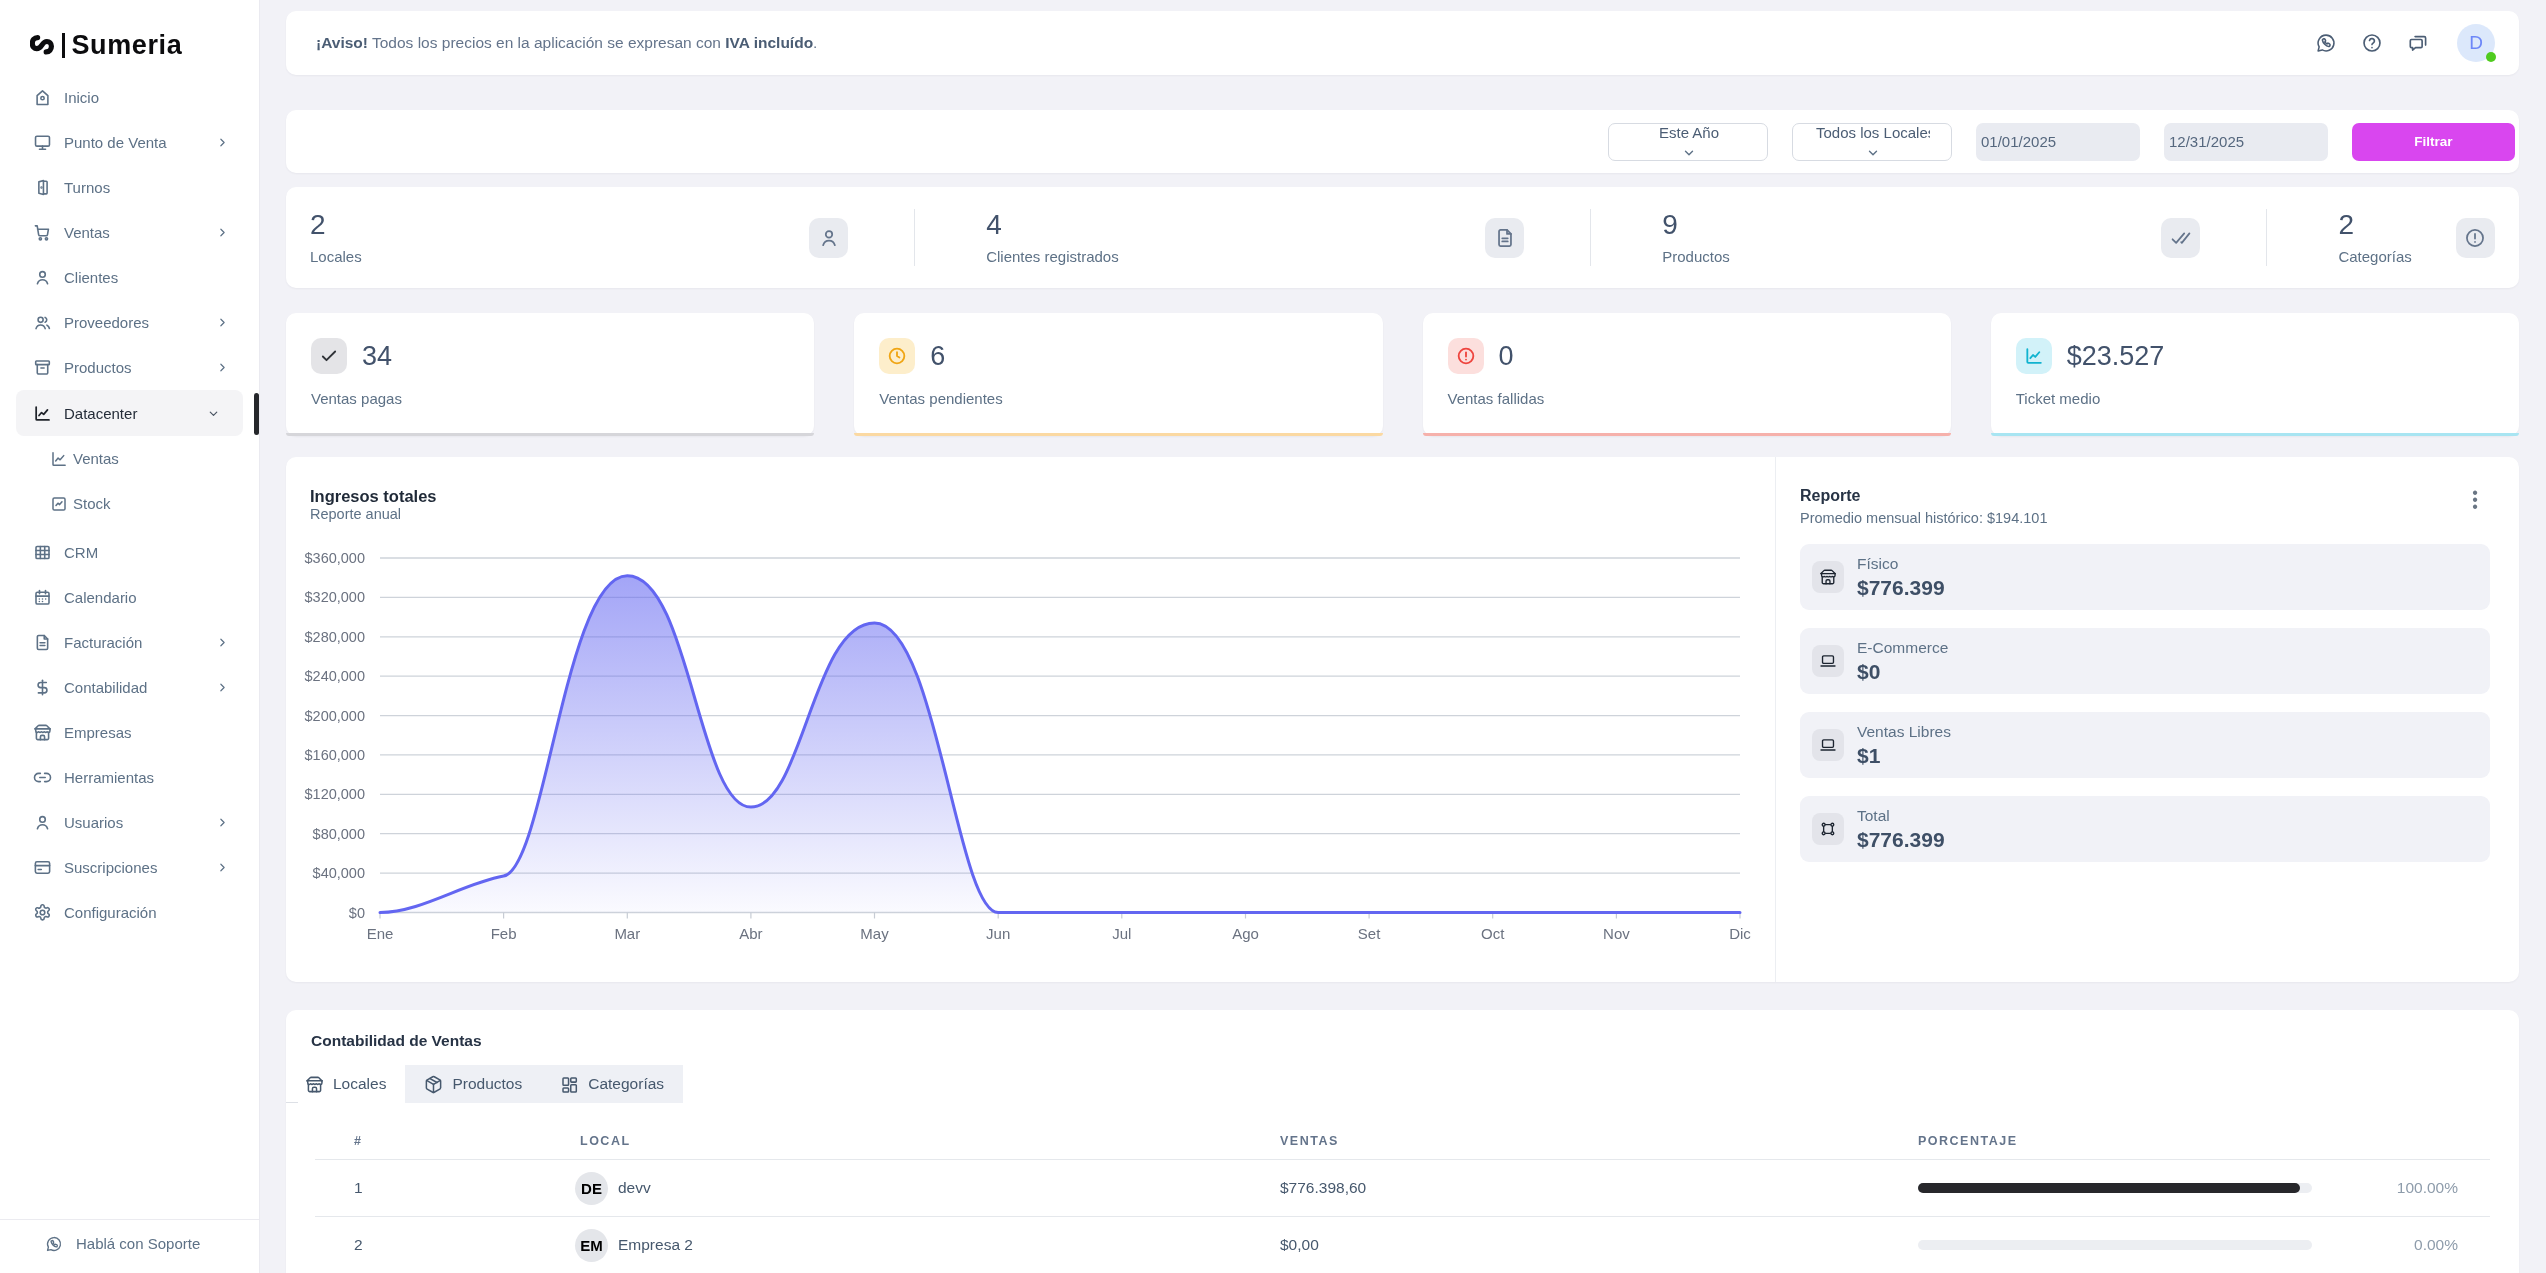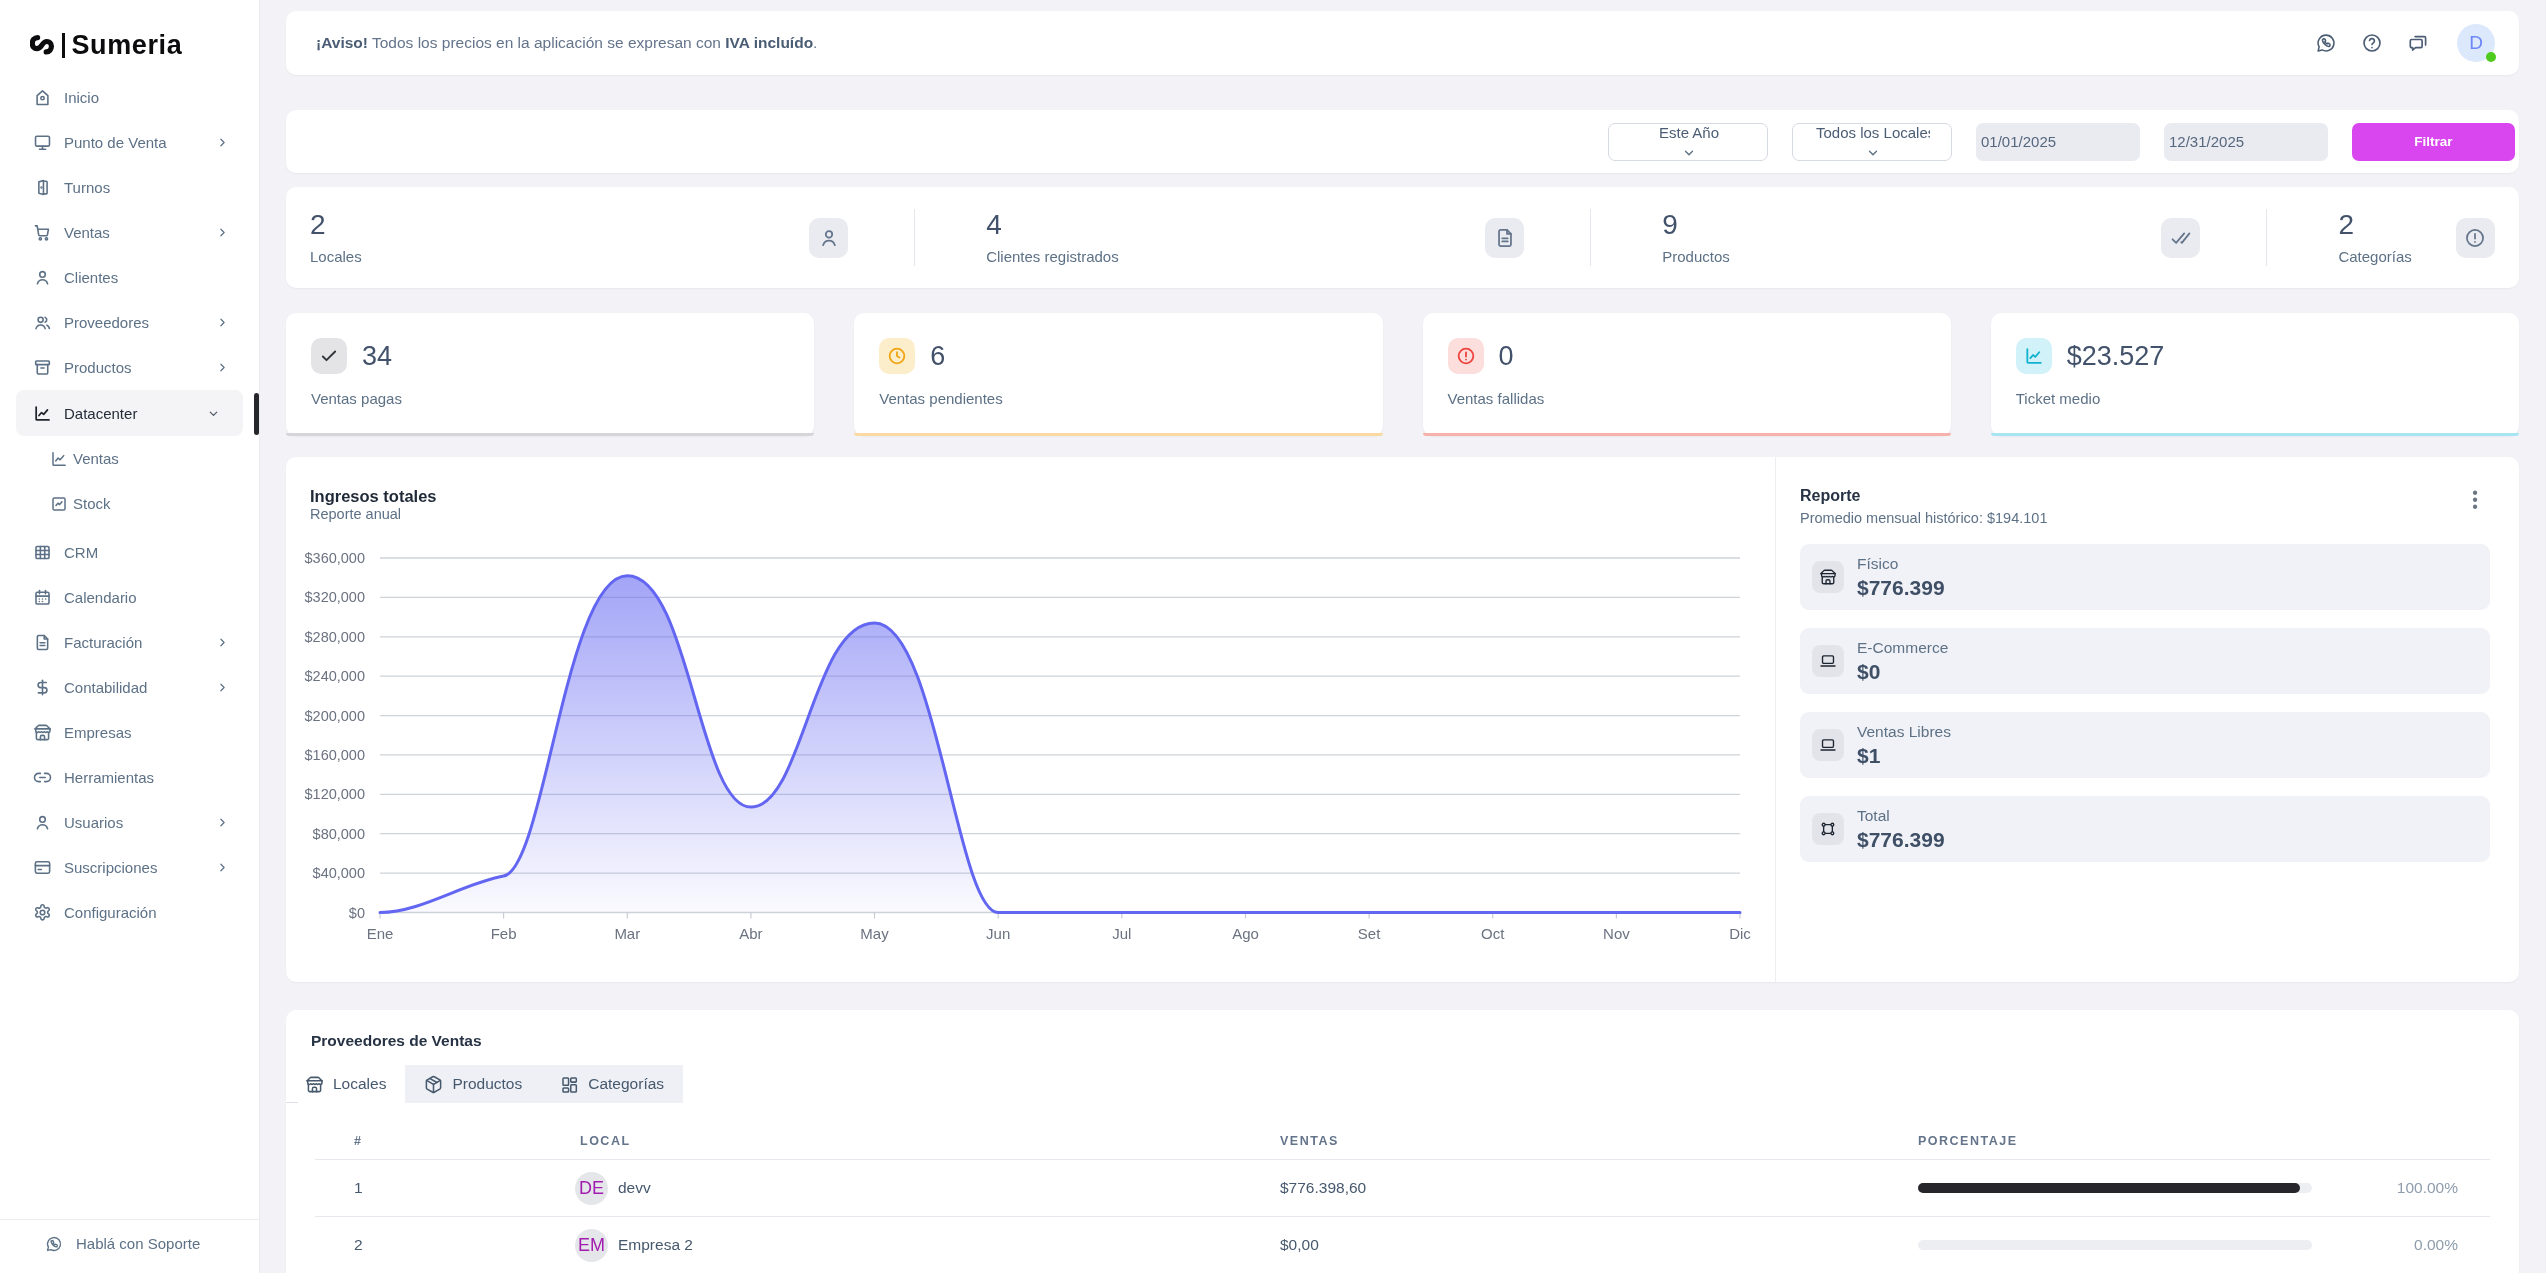"Proveedores de Ventas" h3 { text: Proveedores -> Contabilidad }
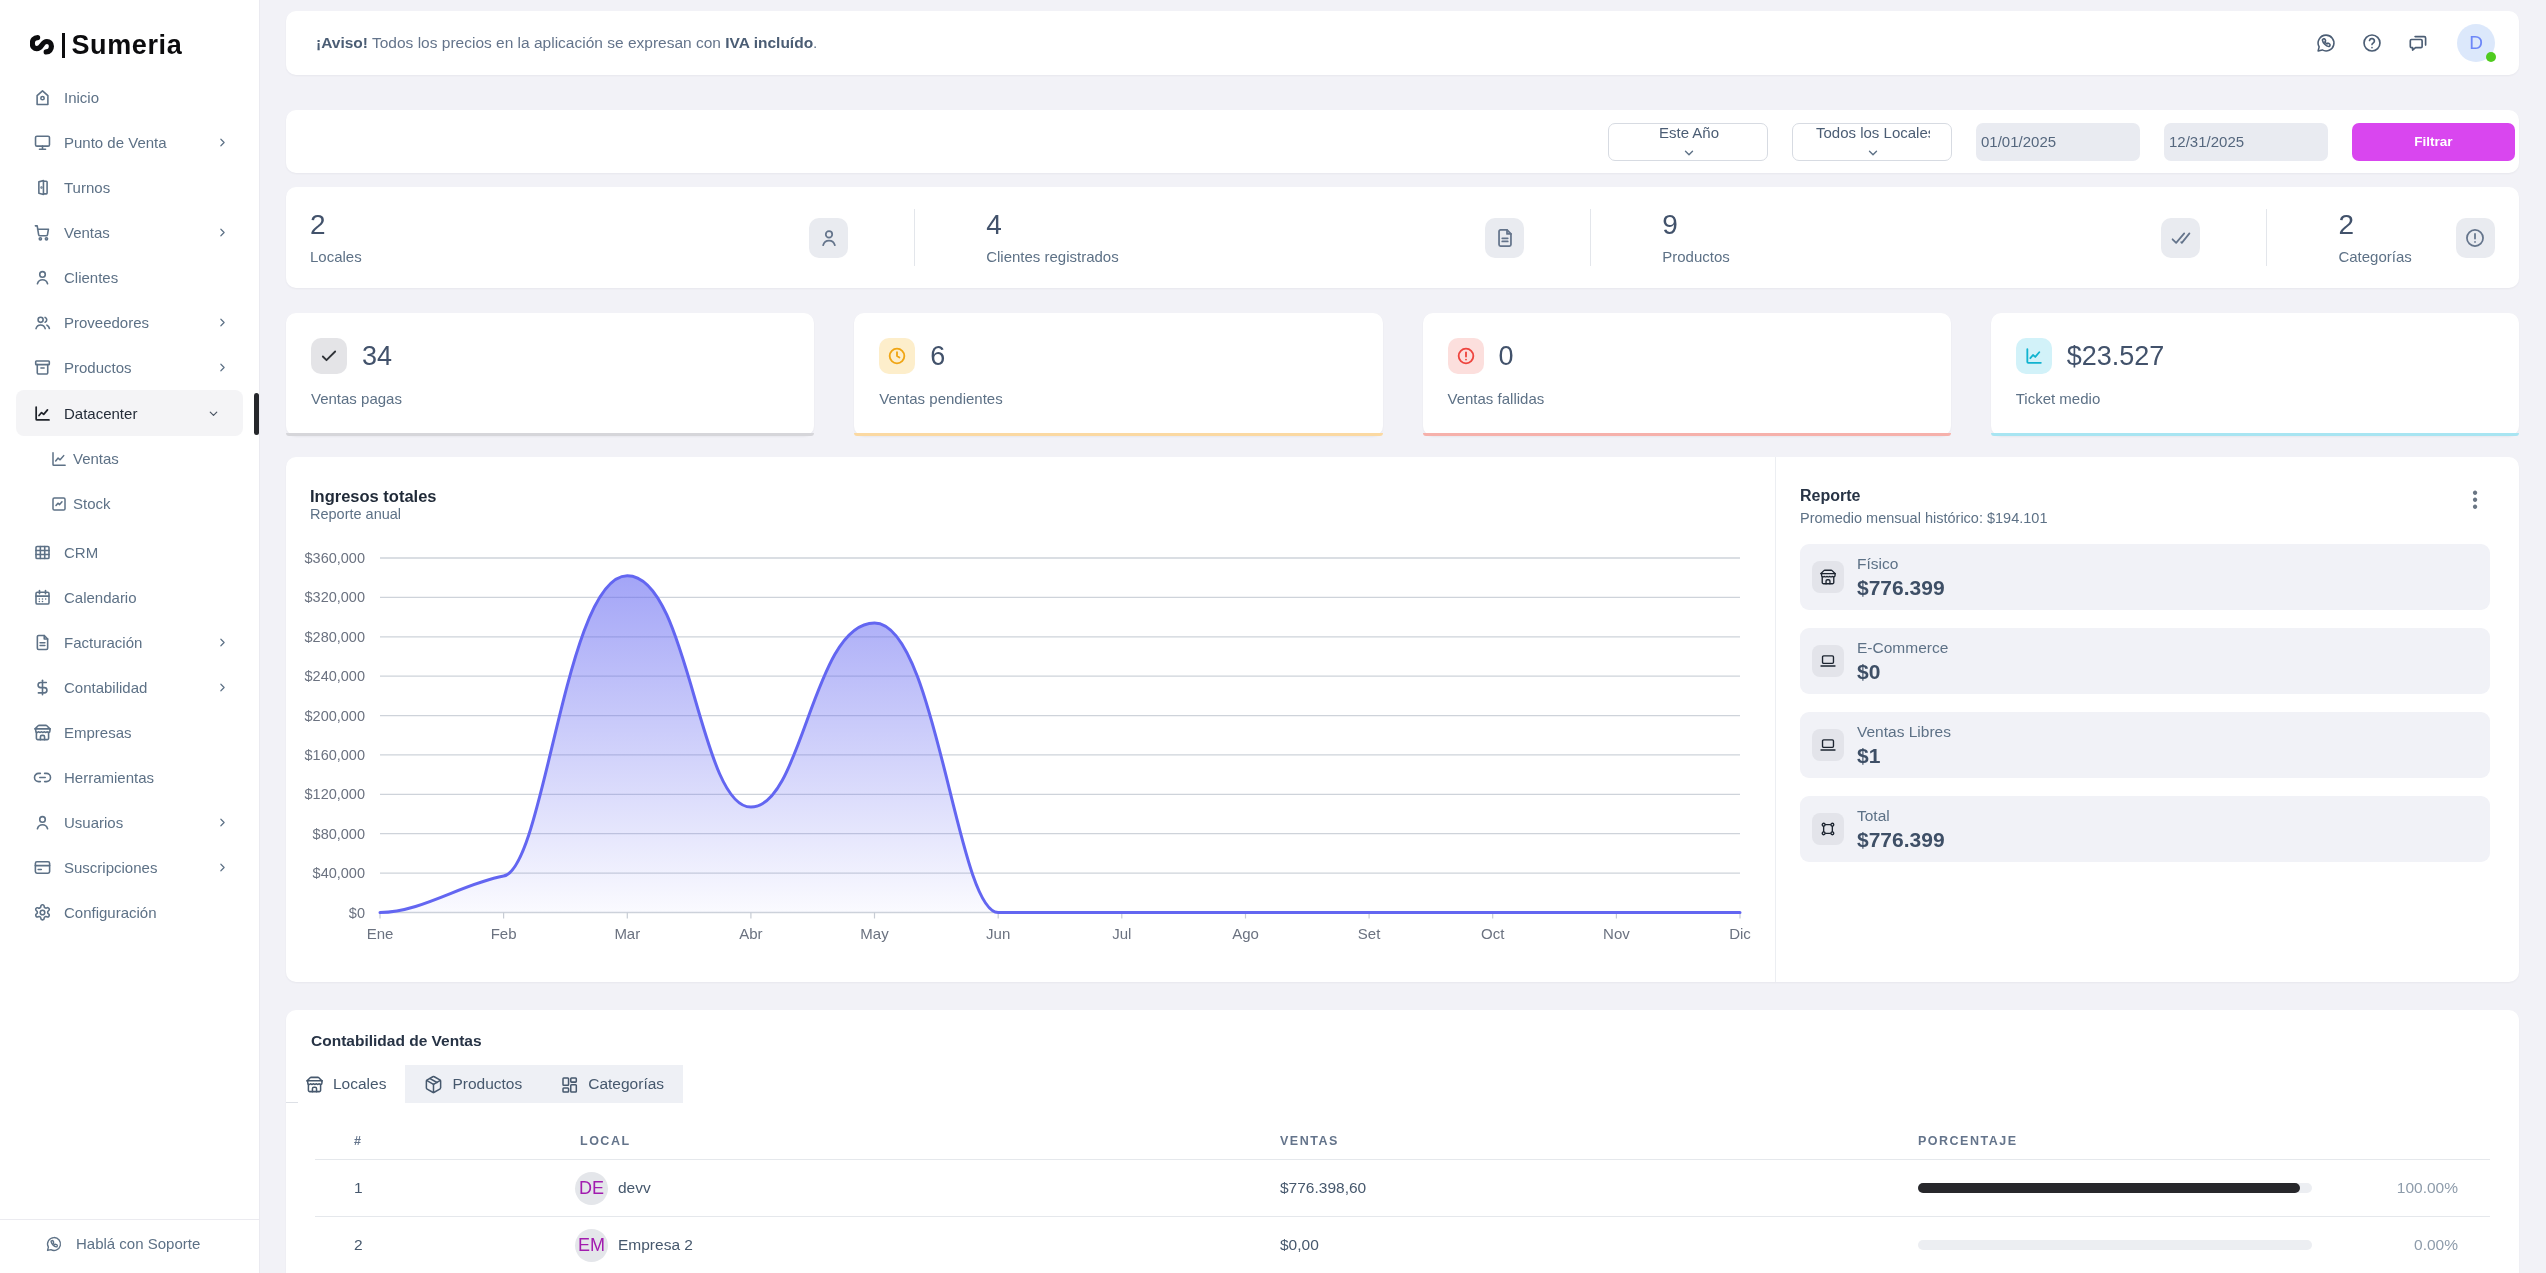"DE" .avv { color: #a21caf -> #000000; font-size: 18px -> 15px; font-weight: normal -> bold }
